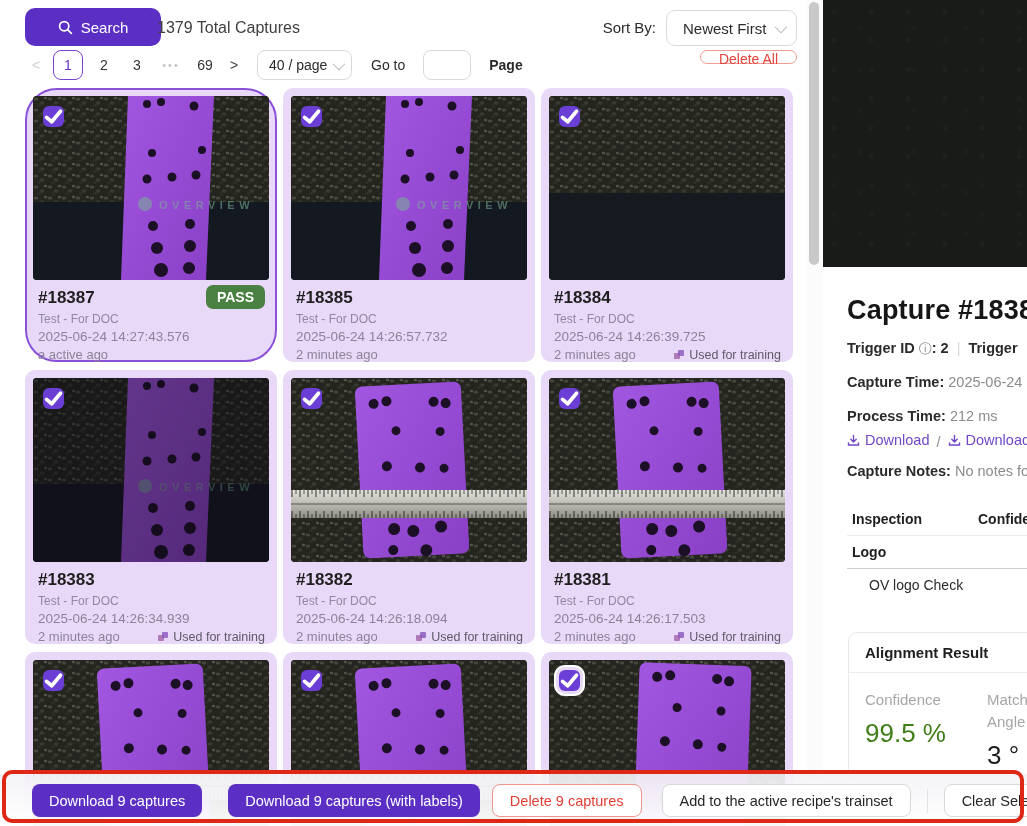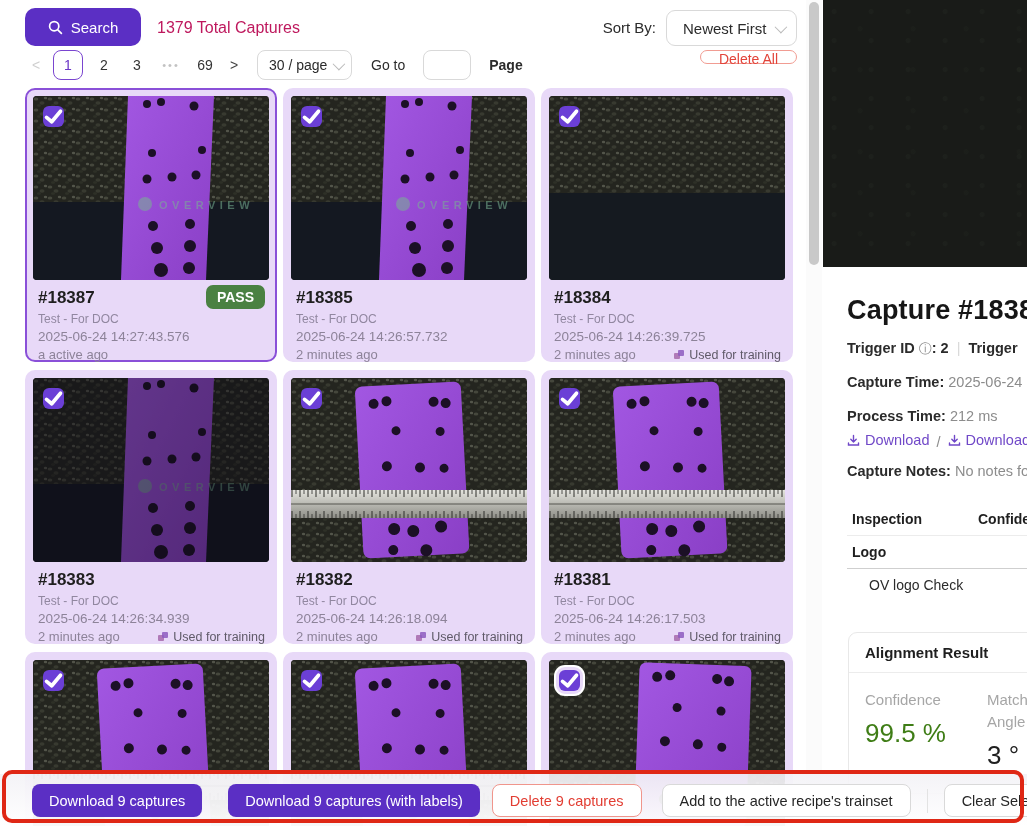"Search" .search-btn { width: 116px -> 136px }
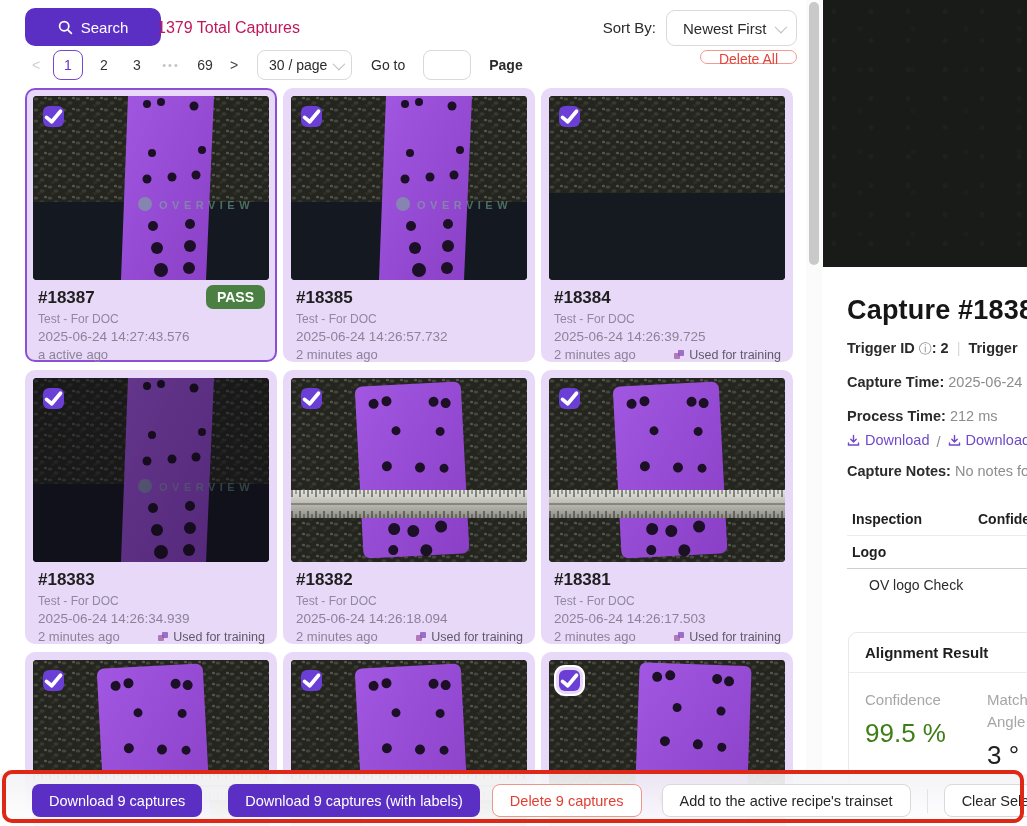"1379 Total Captures" .total-captures { color: #be185d -> #404040 }
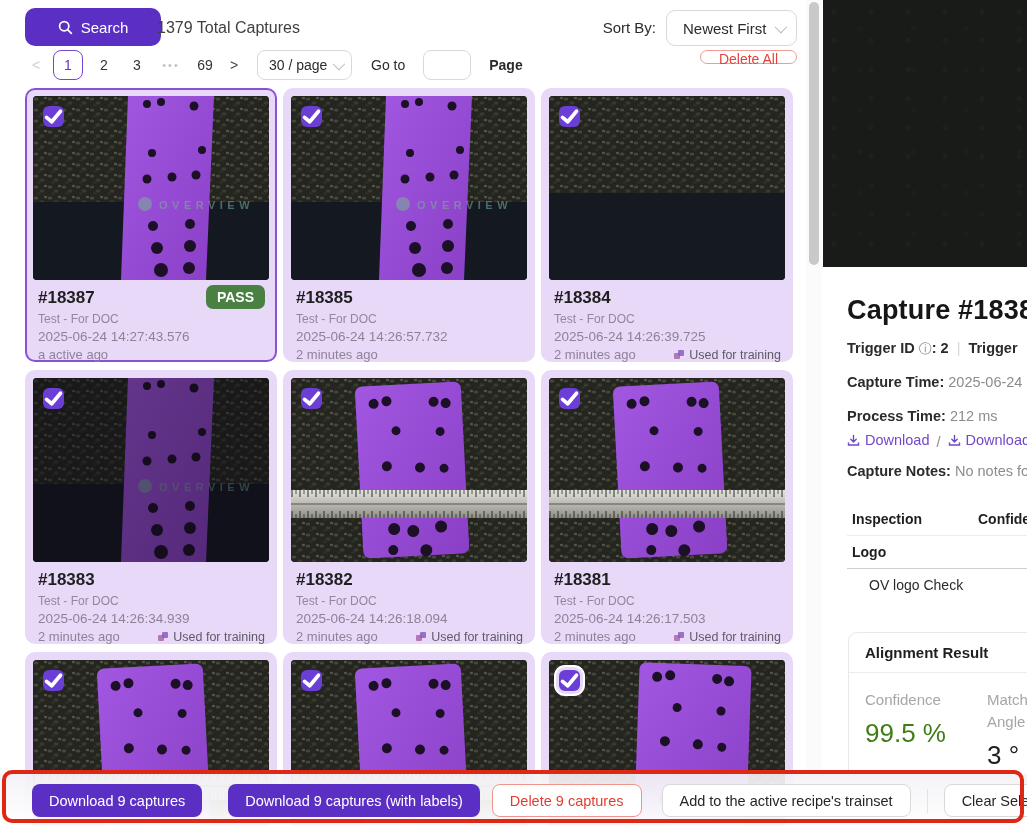"30 / page" span { text: 30 -> 40 }
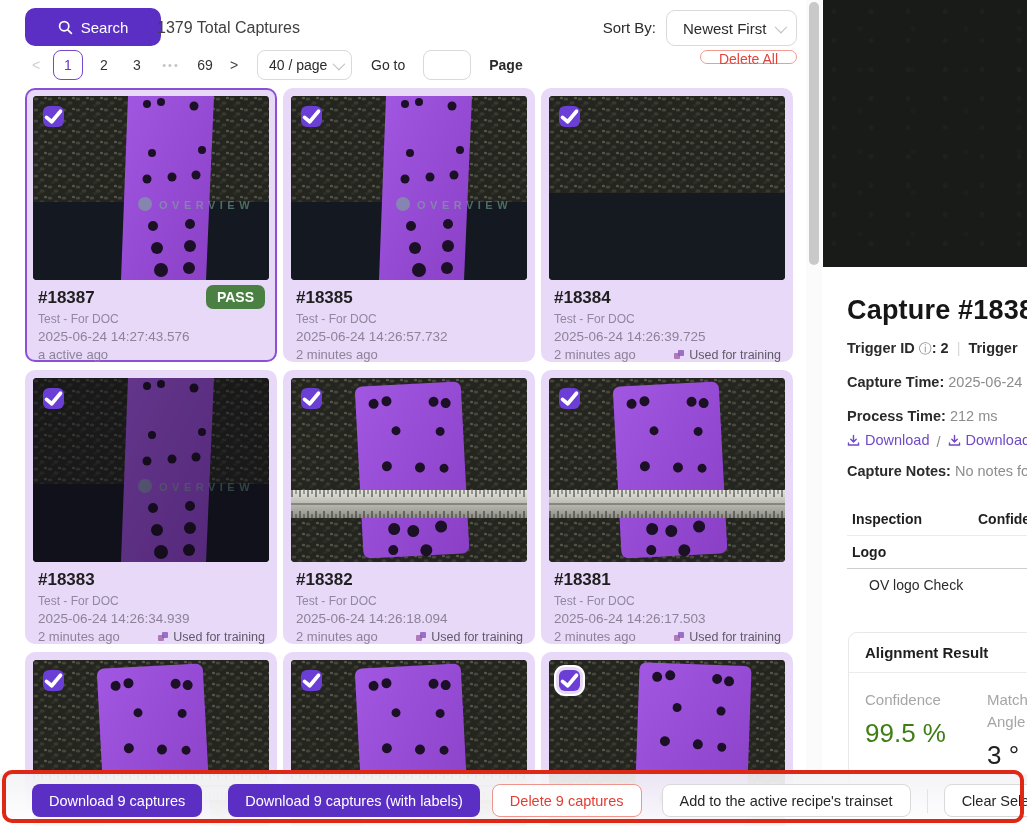"#18387" .card.selected { border-radius: none -> 32px }
